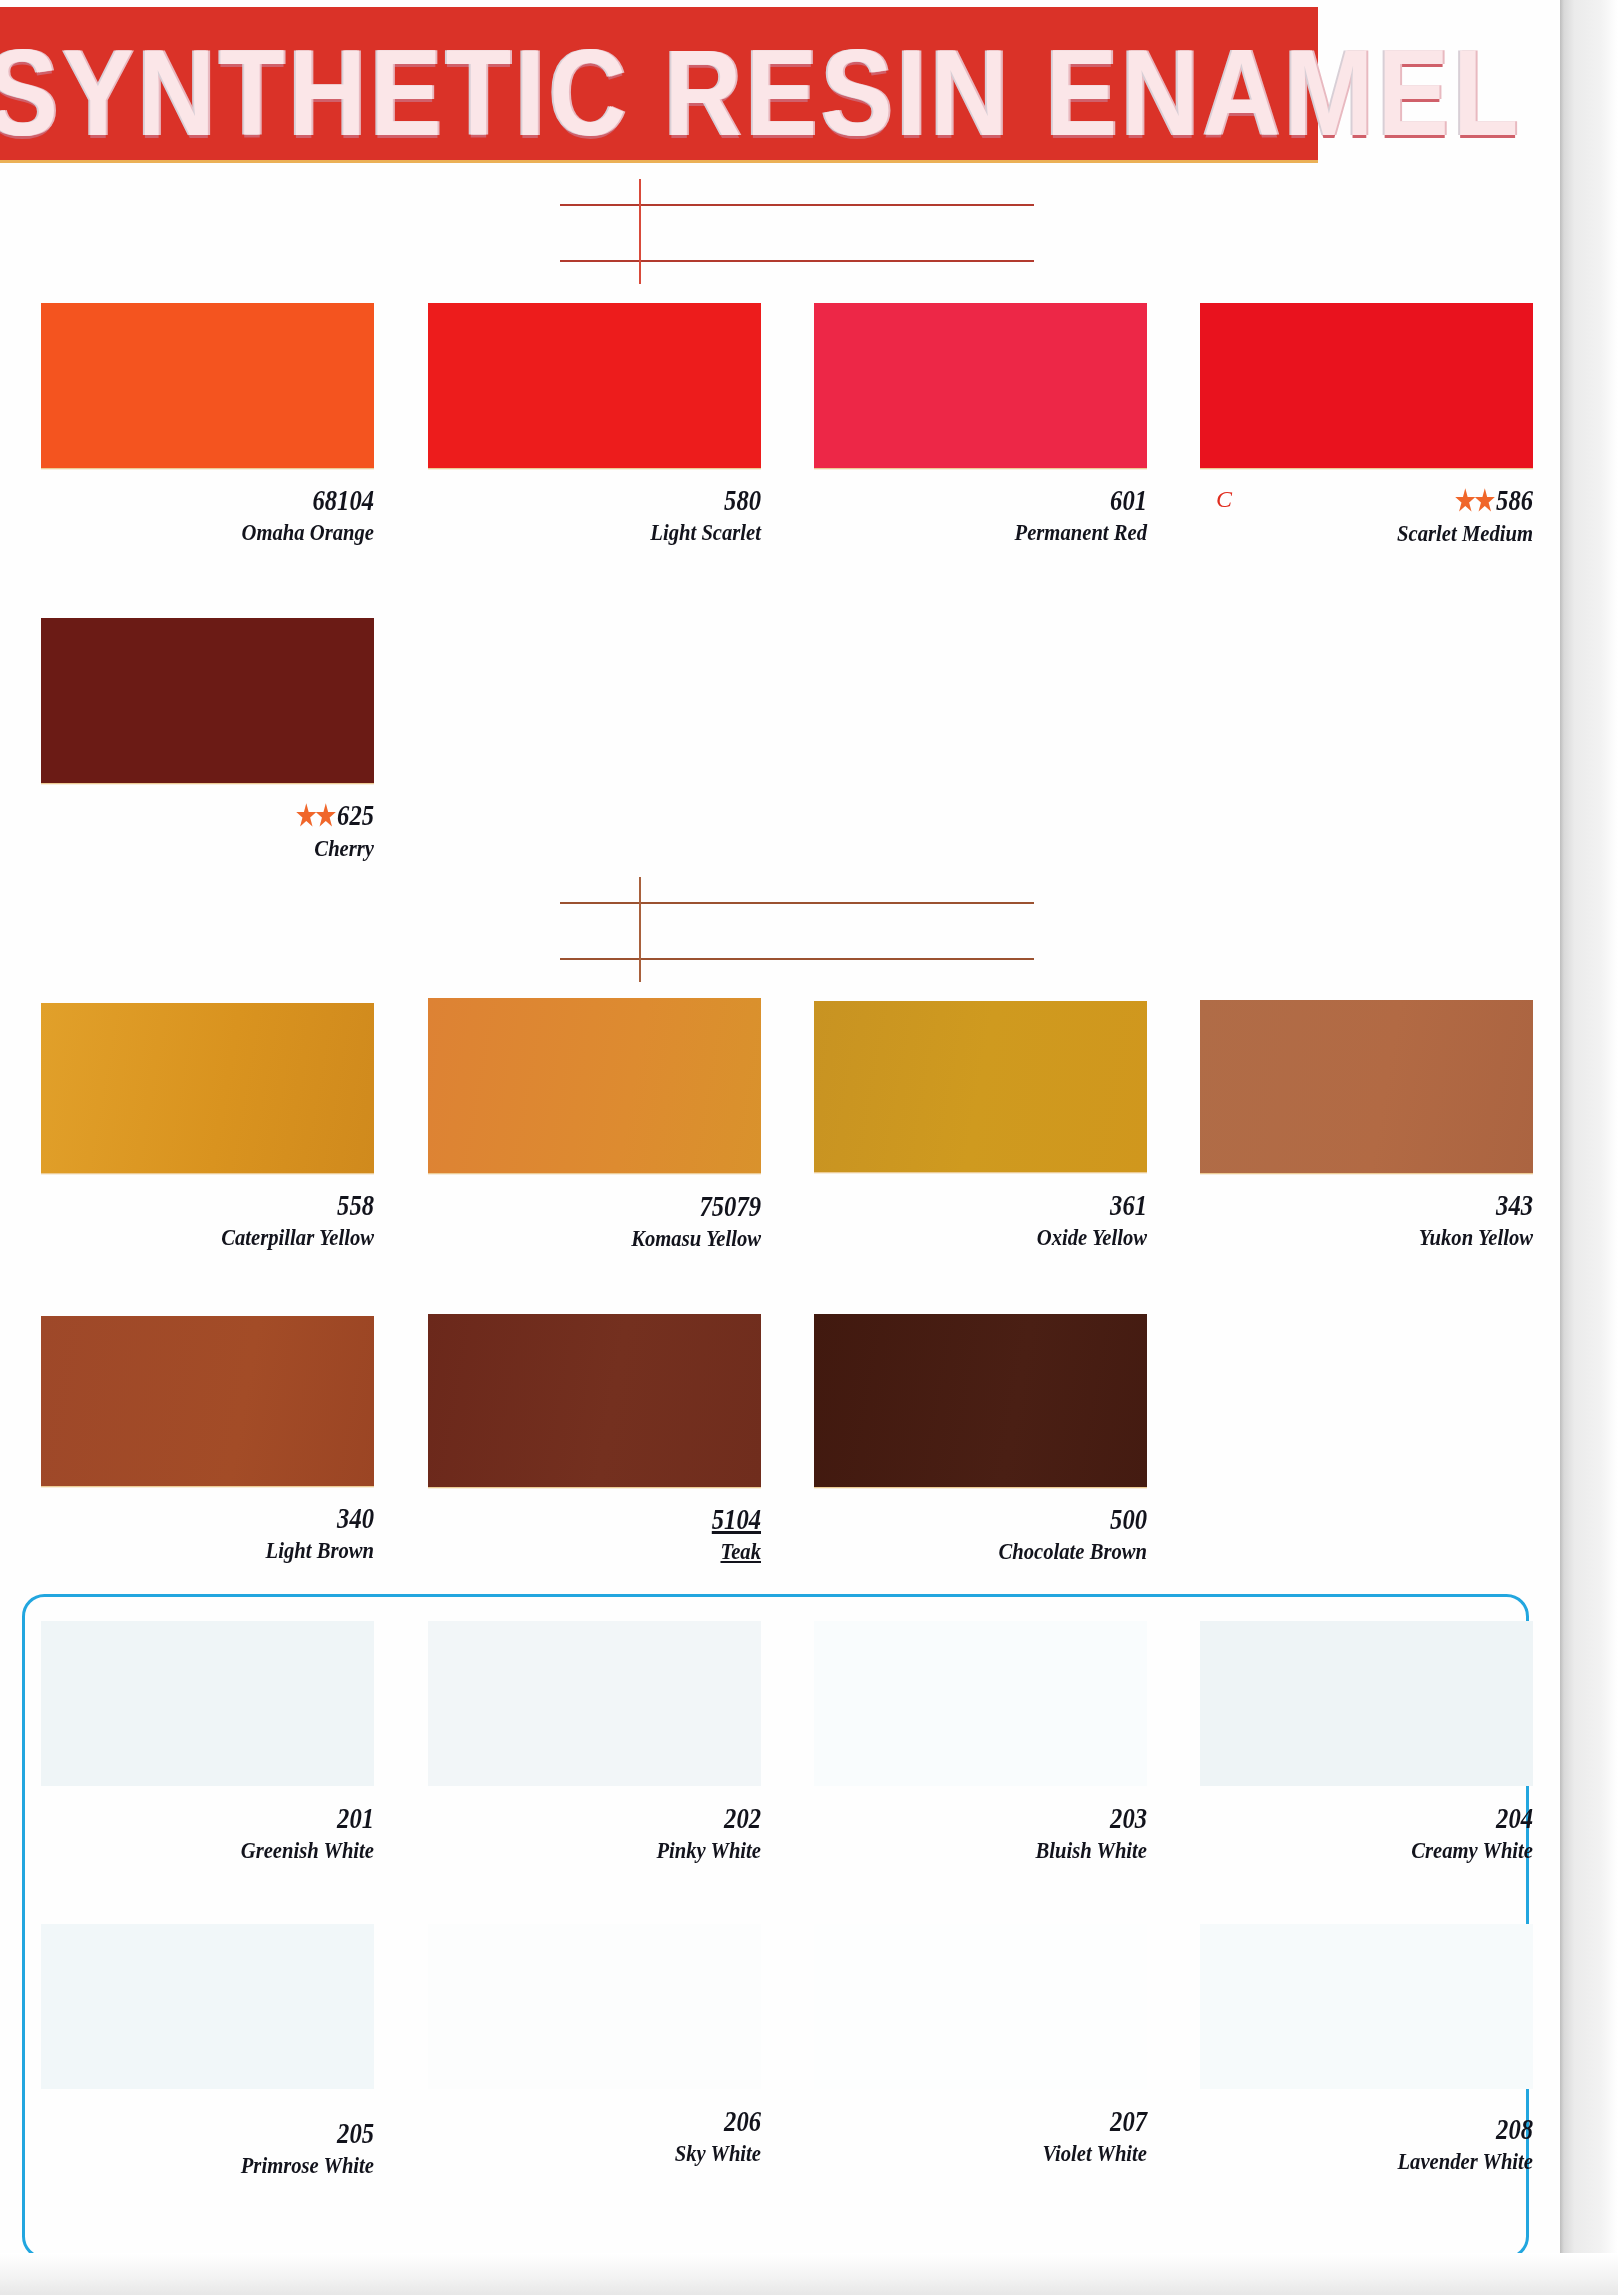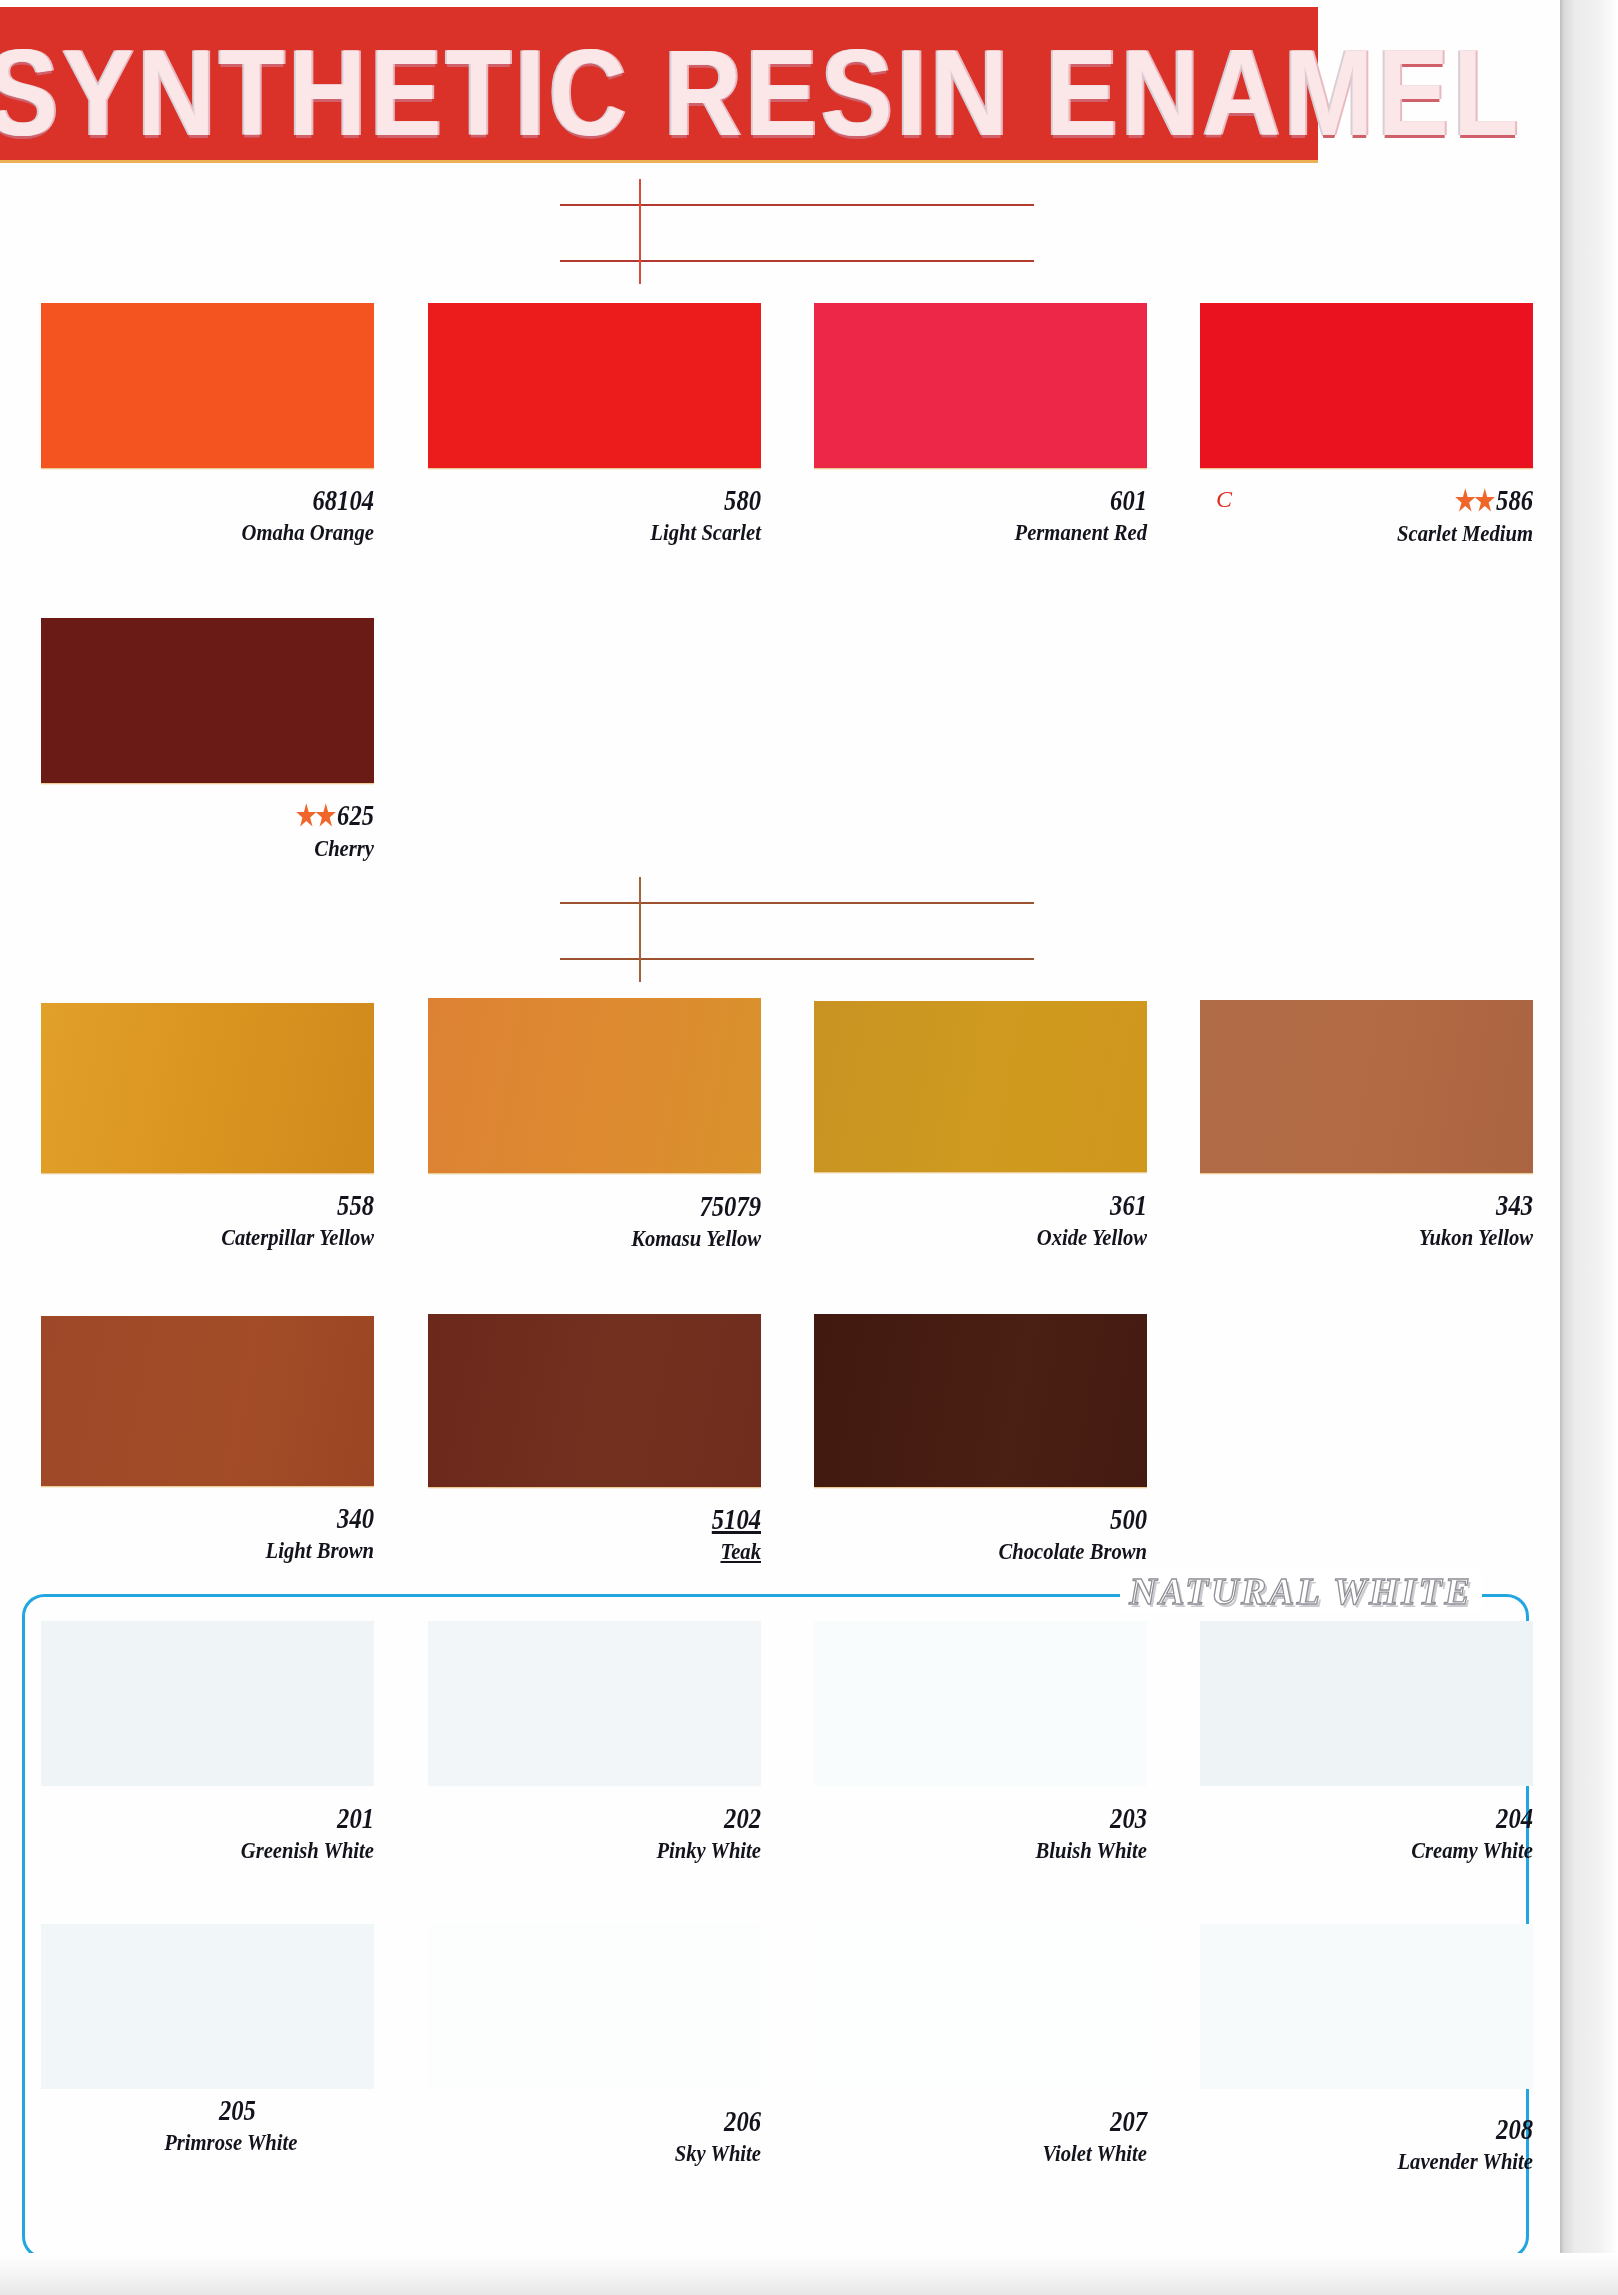"NATURAL WHITE" span.white-panel-title { html: <span>NATURAL WHITE</span> -> none }
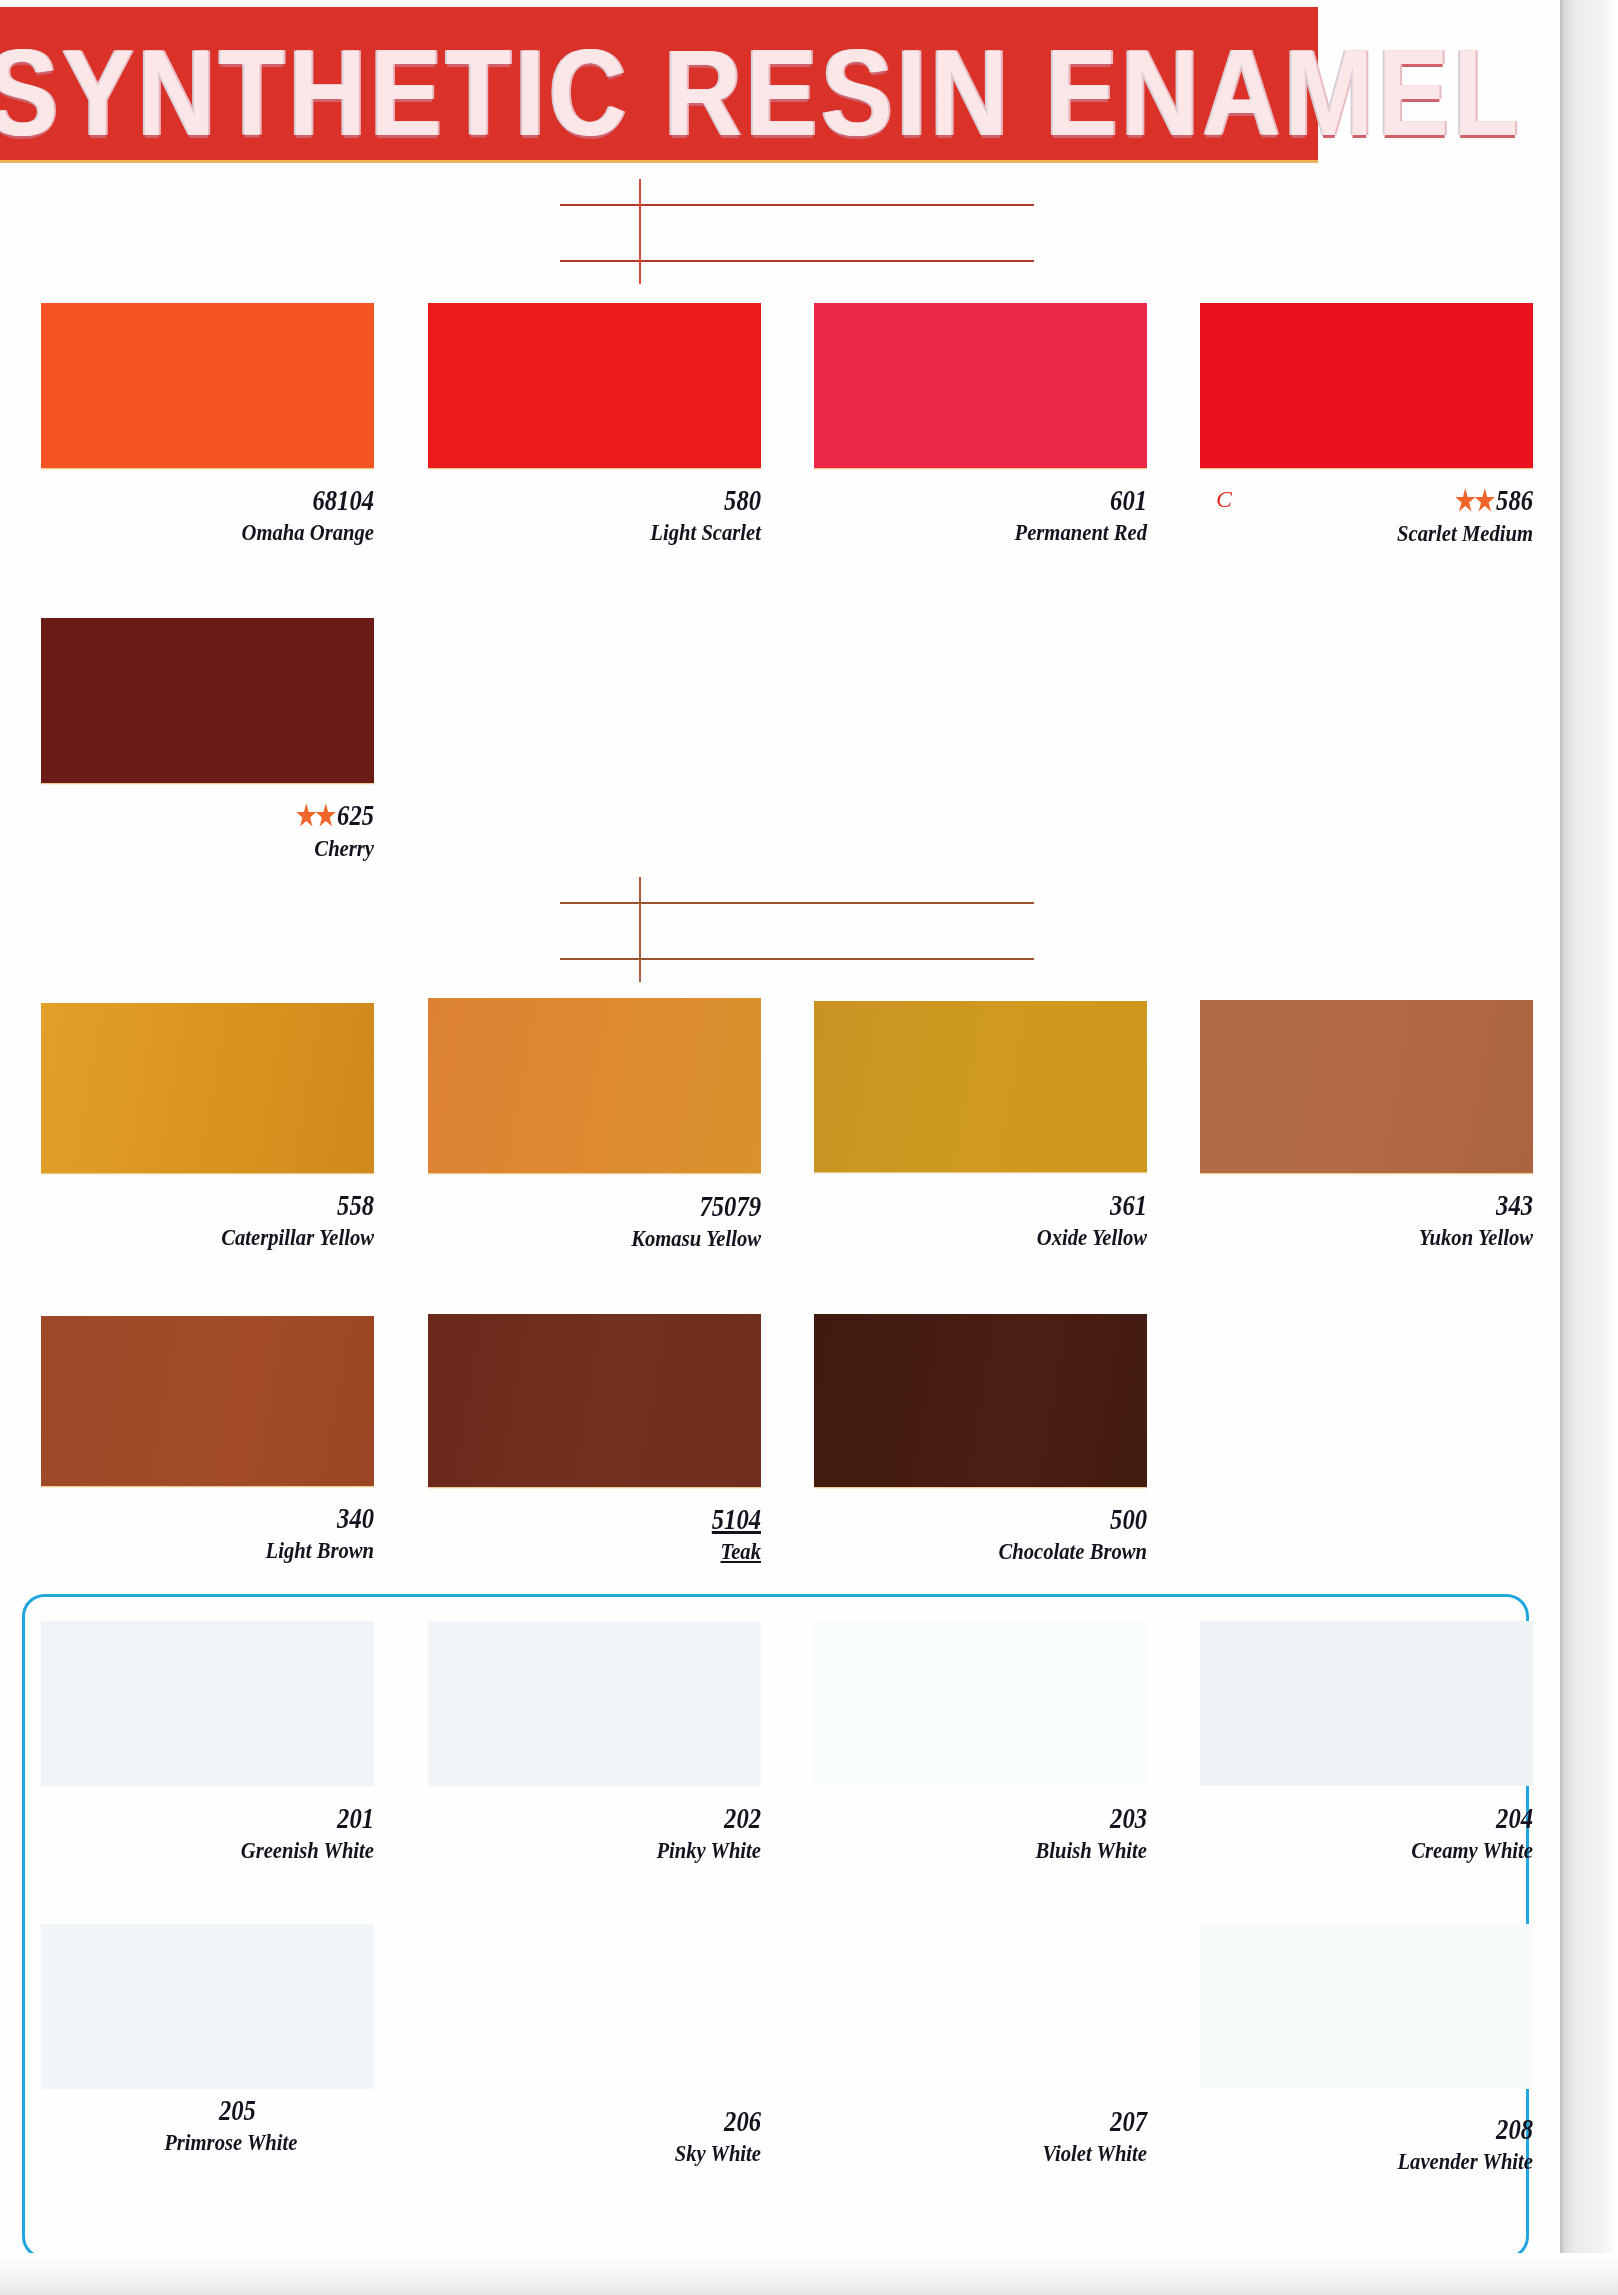"205" div.caption { text-align: center -> none; top: 168px -> 191px }
